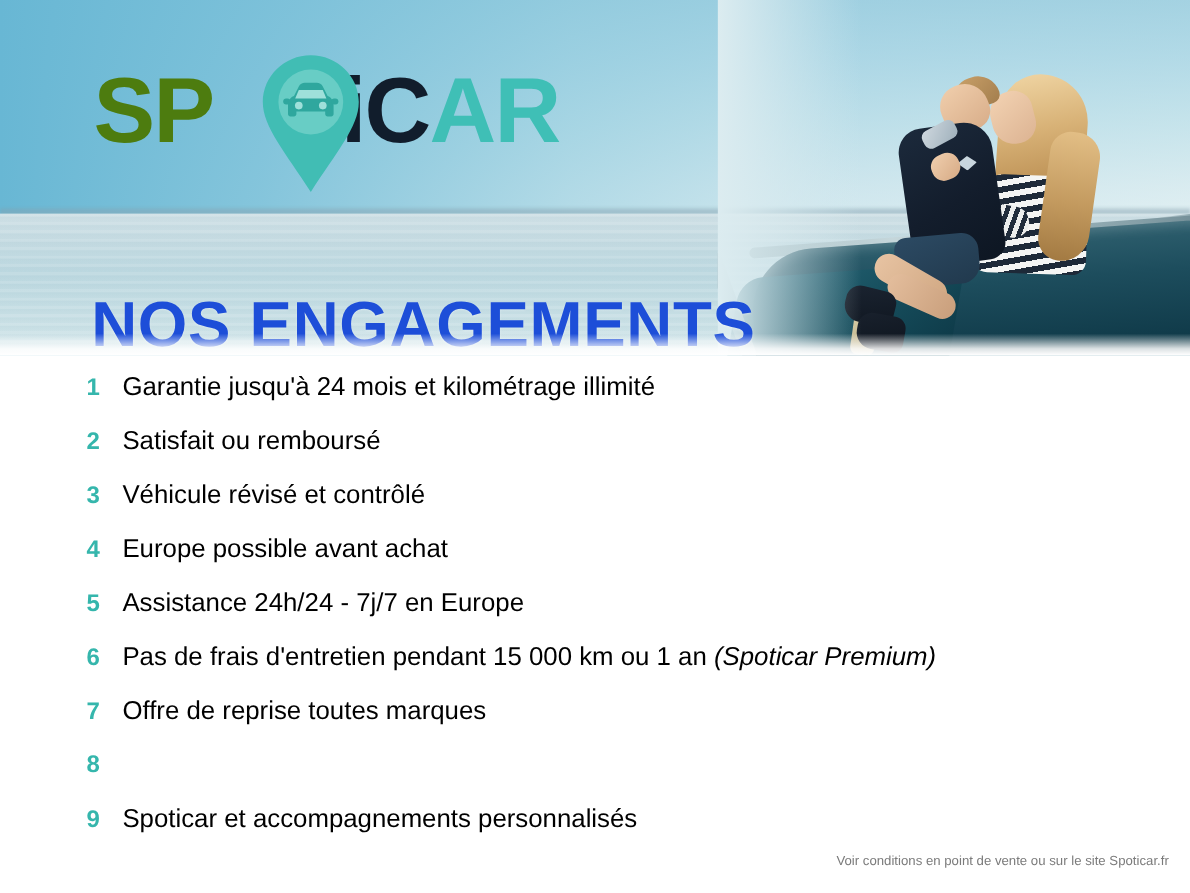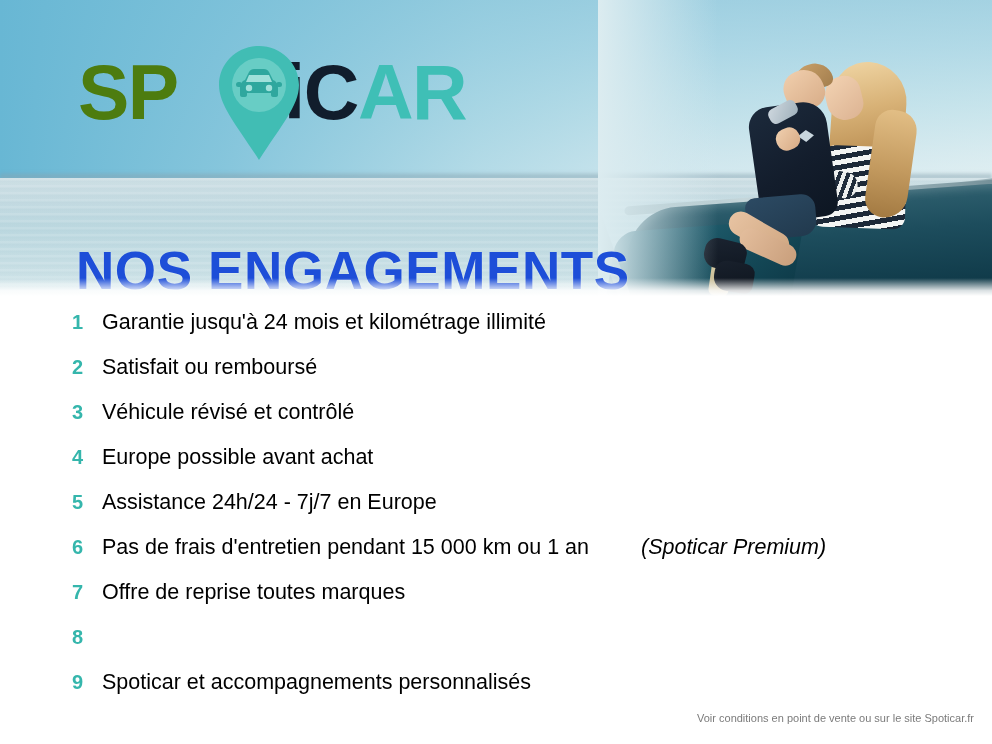"(Spoticar Premium)" .item-text .it { margin-left: 46px -> none }
